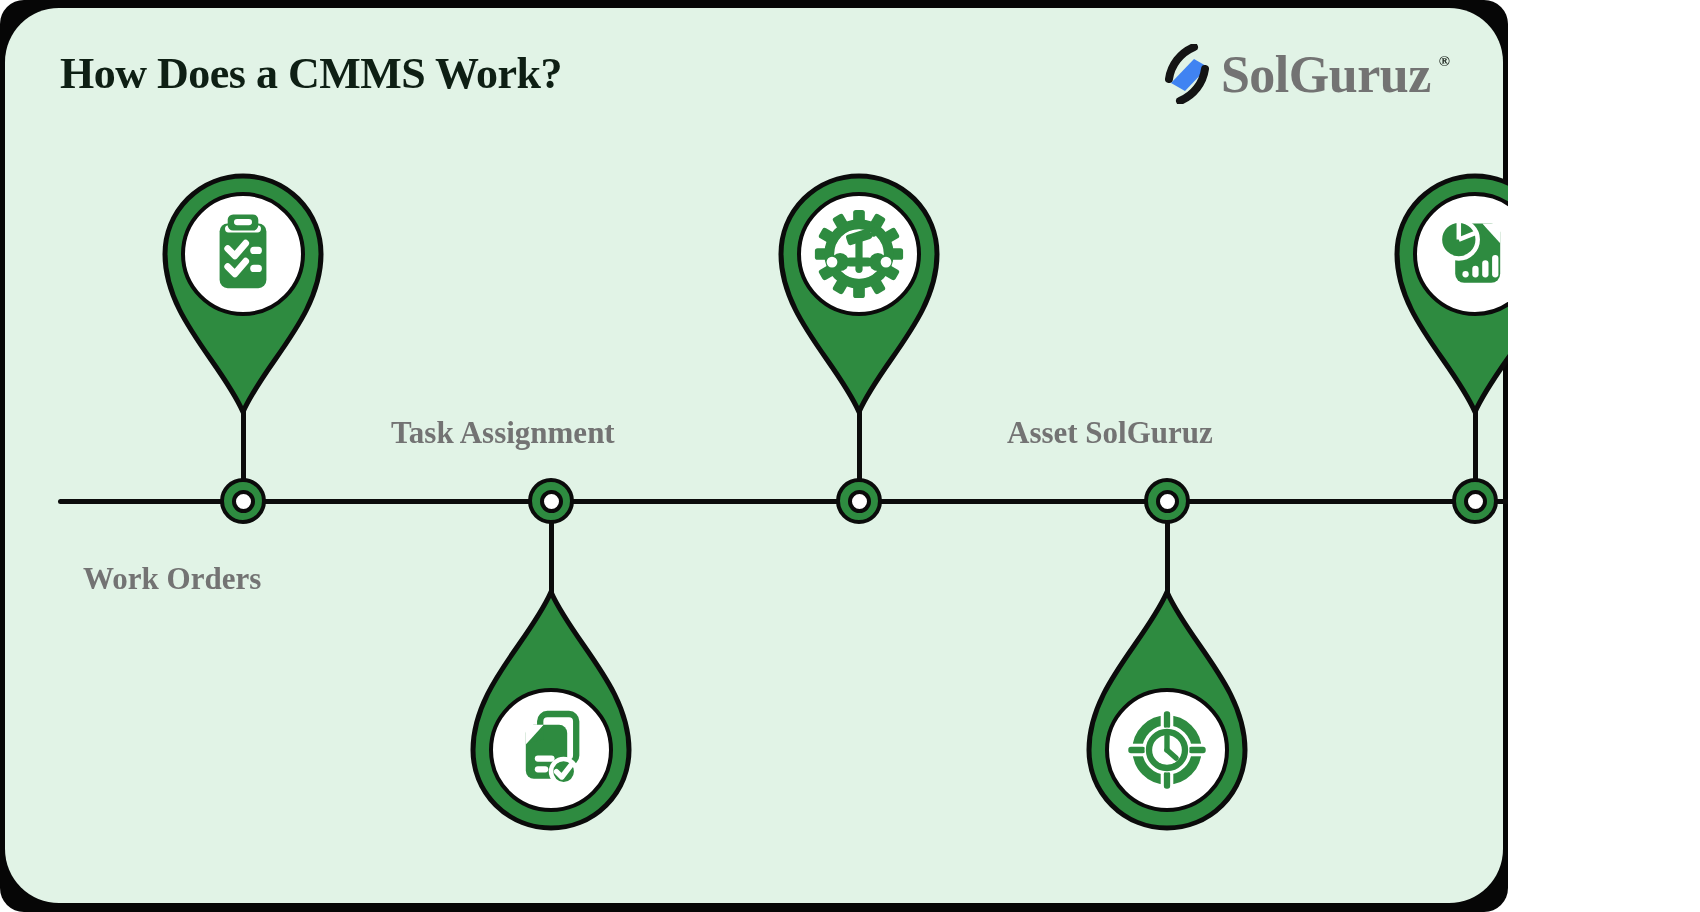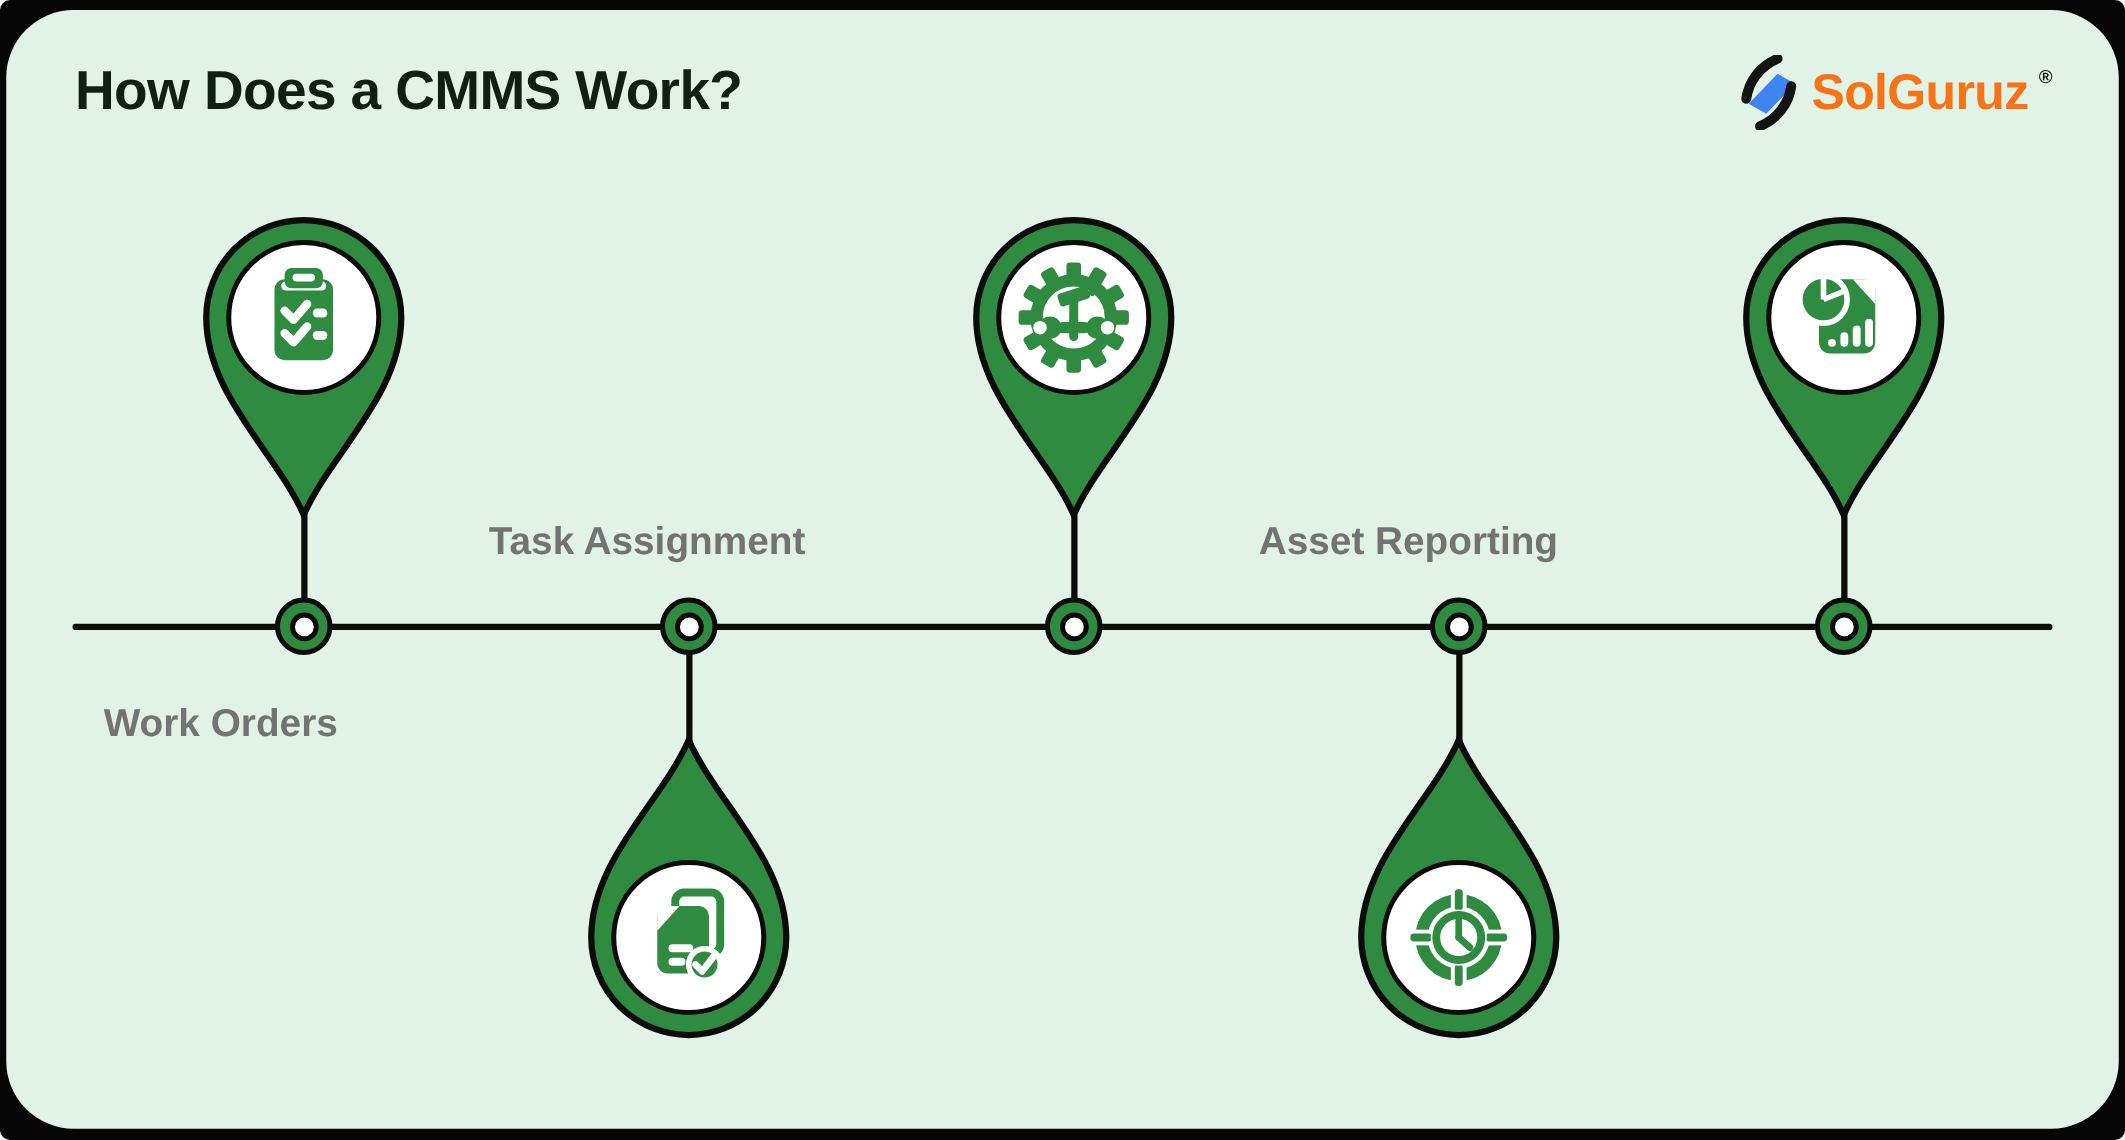"How Does a CMMS Work?" .frame { border-radius: 8px -> 24px; font-family: Liberation Sans, sans-serif -> Liberation Serif, serif; width: 1700px -> 1508px }
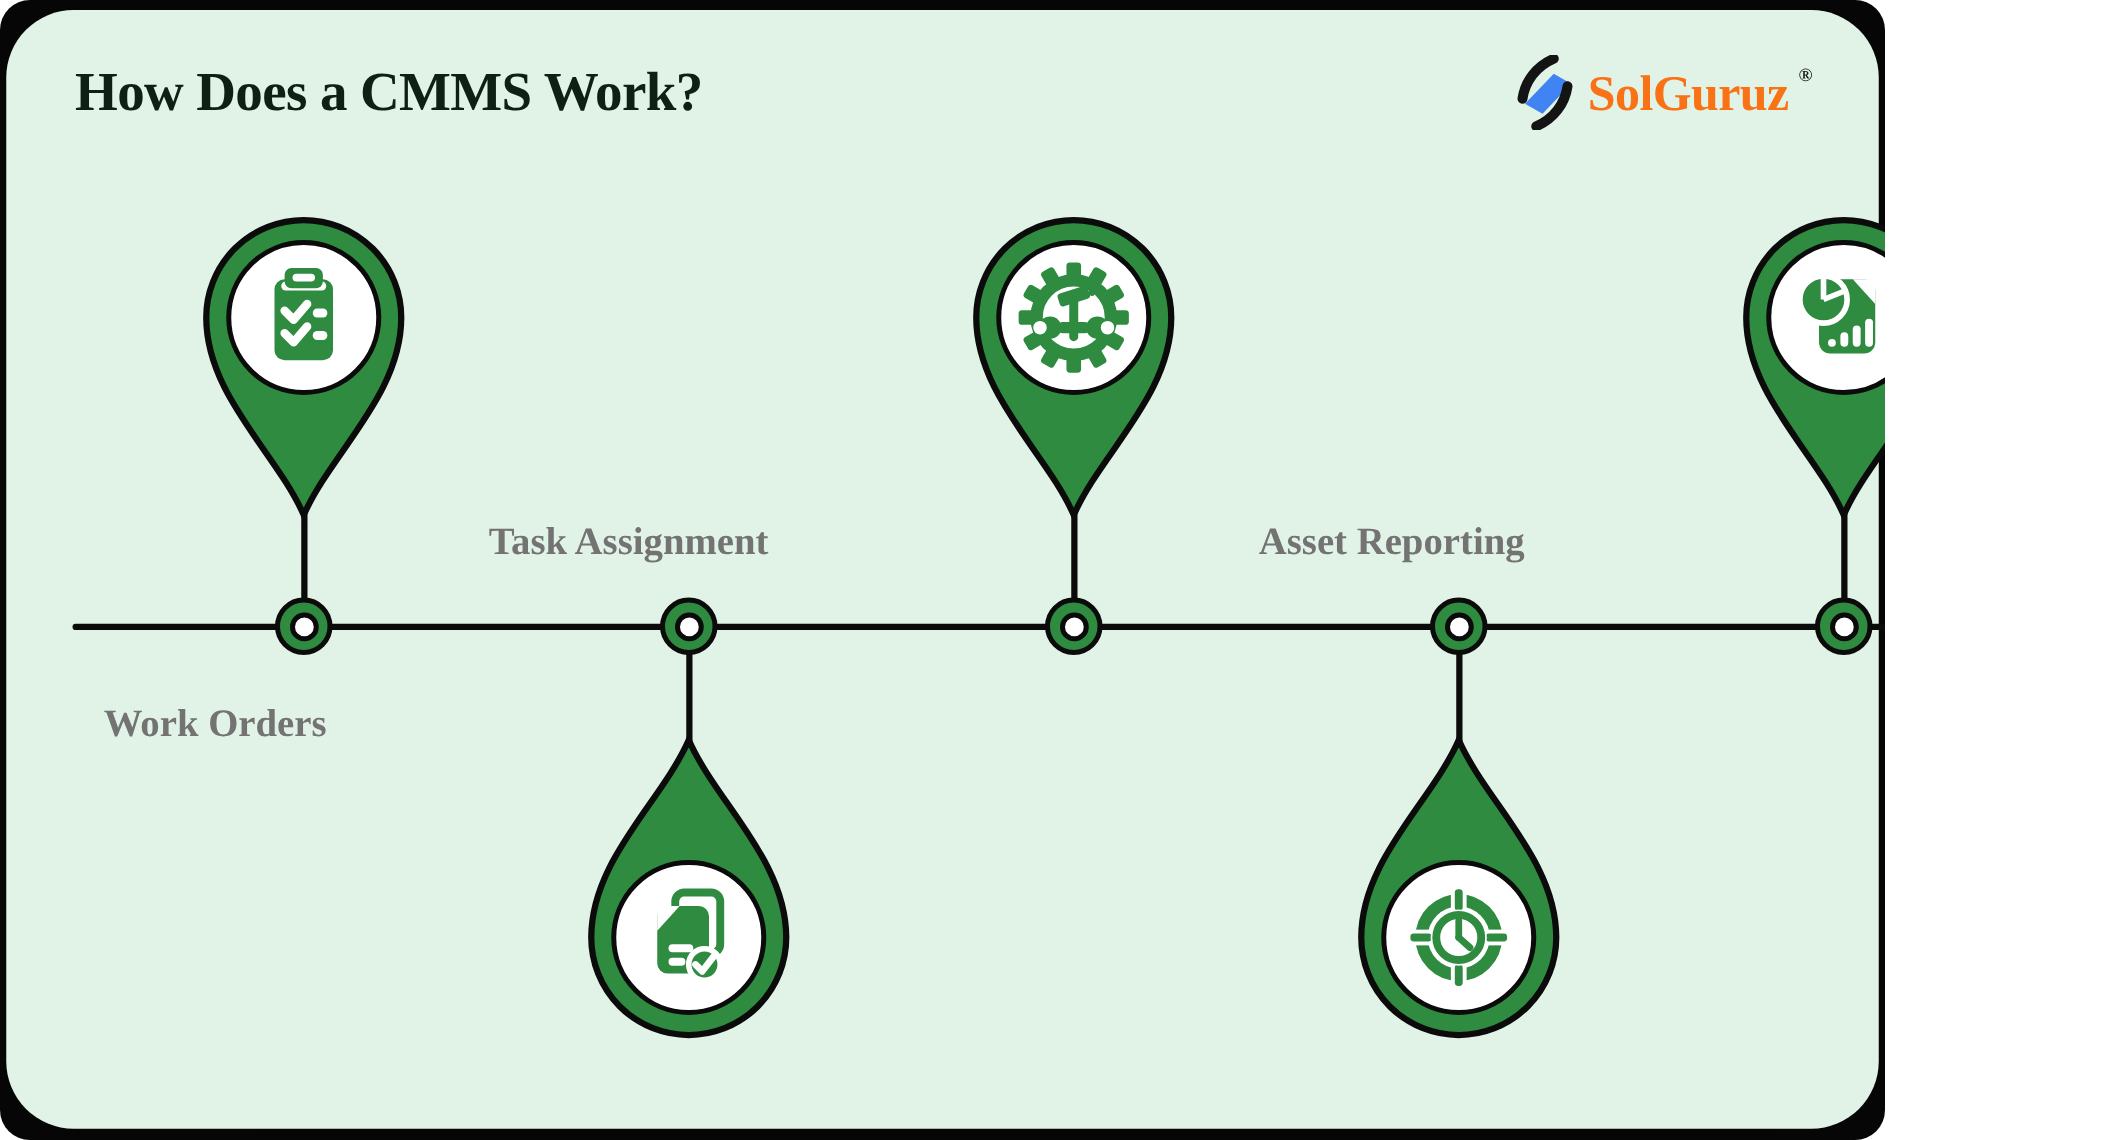"SolGuruz" .logo-text { color: #f97316 -> #737373; font-size: 40px -> 52px }
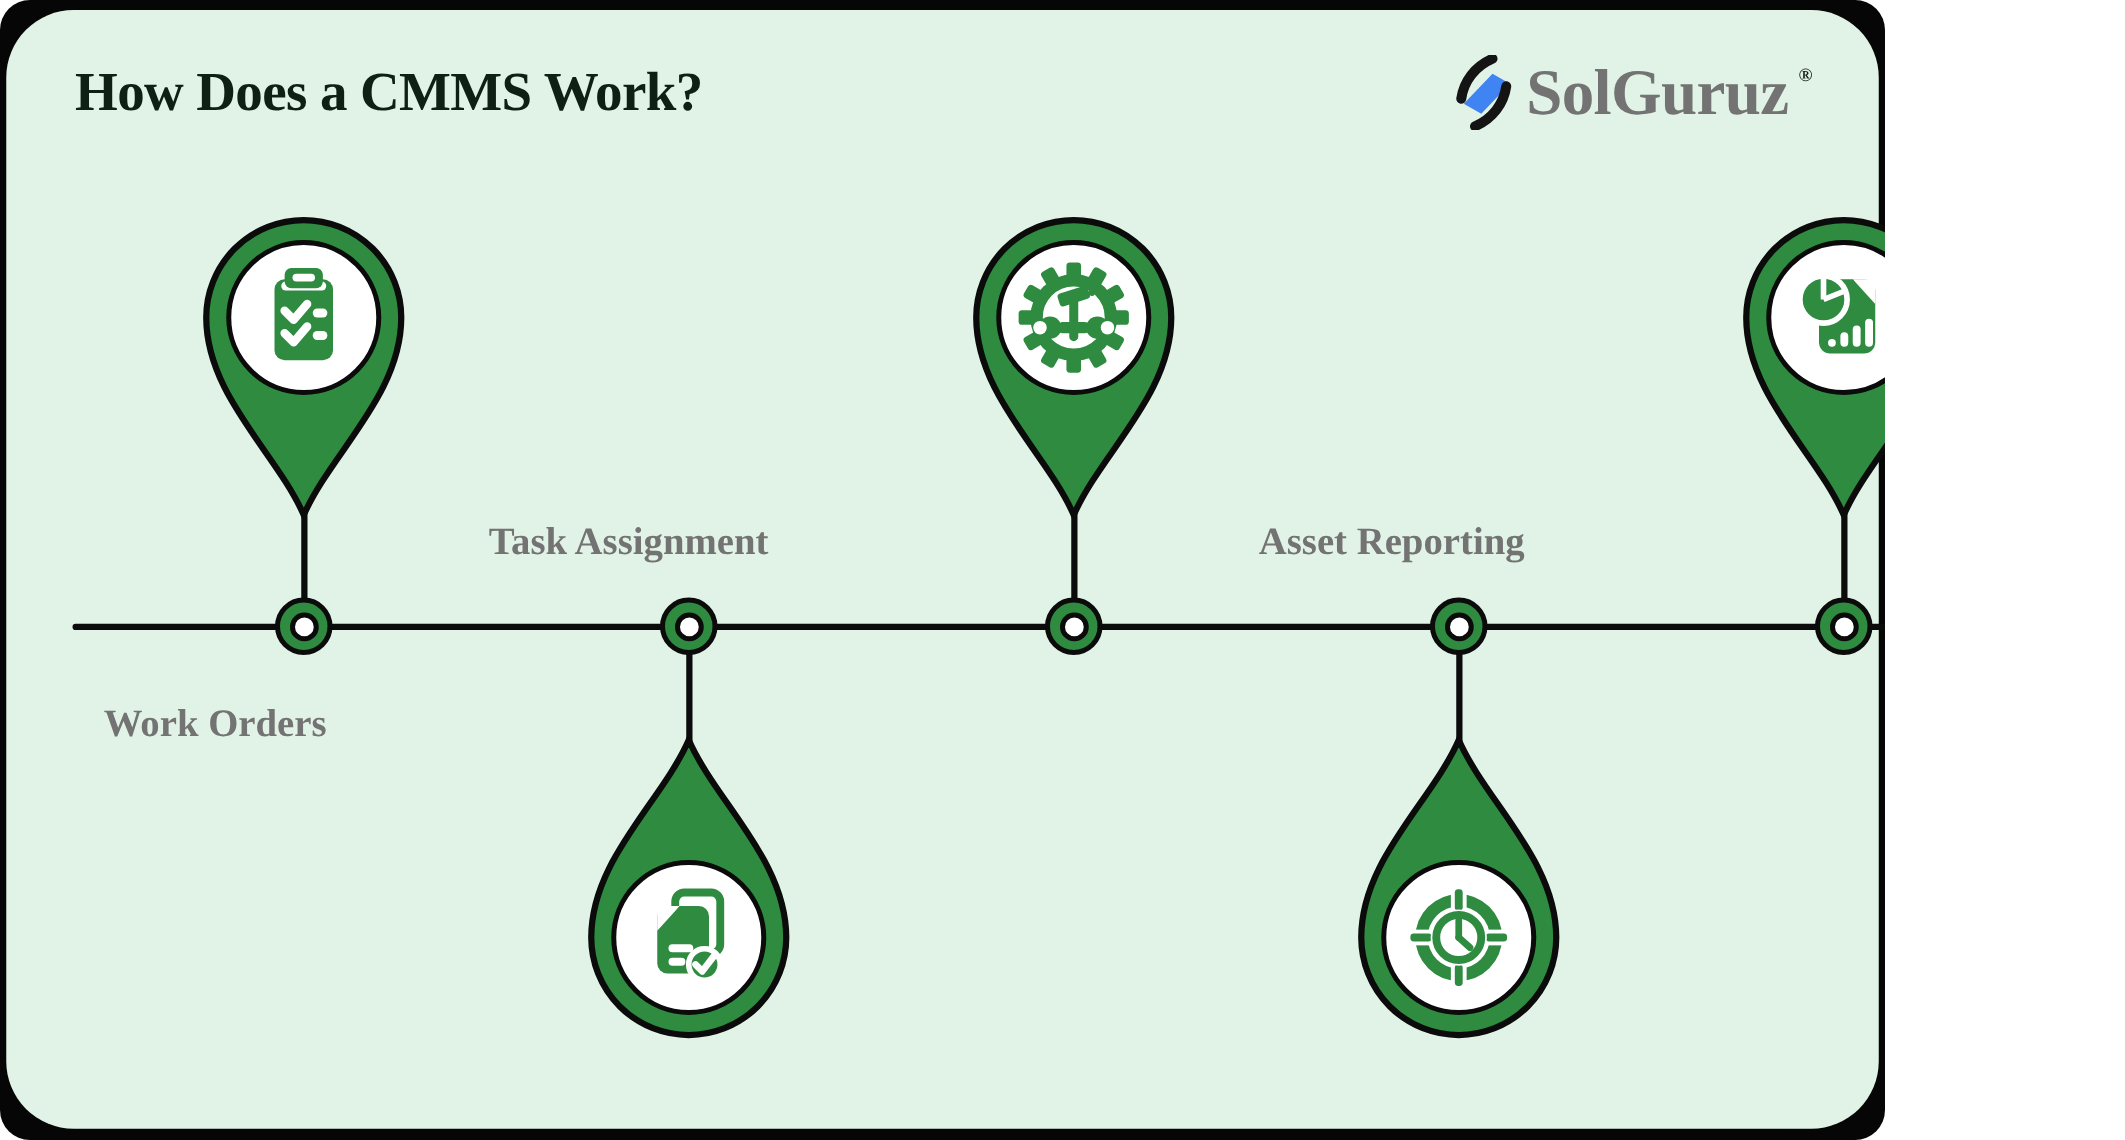"Asset Reporting" div.label { text: Reporting -> SolGuruz }
